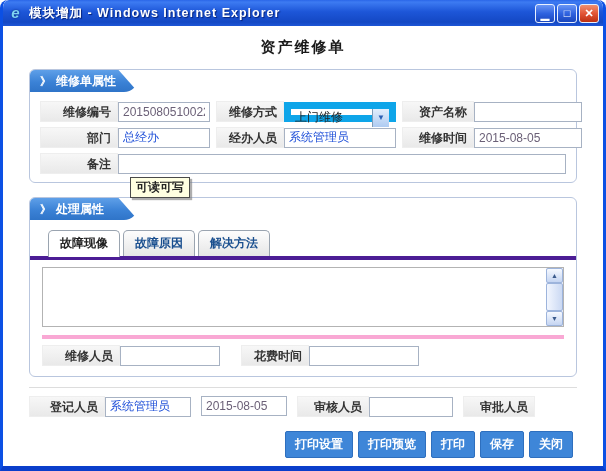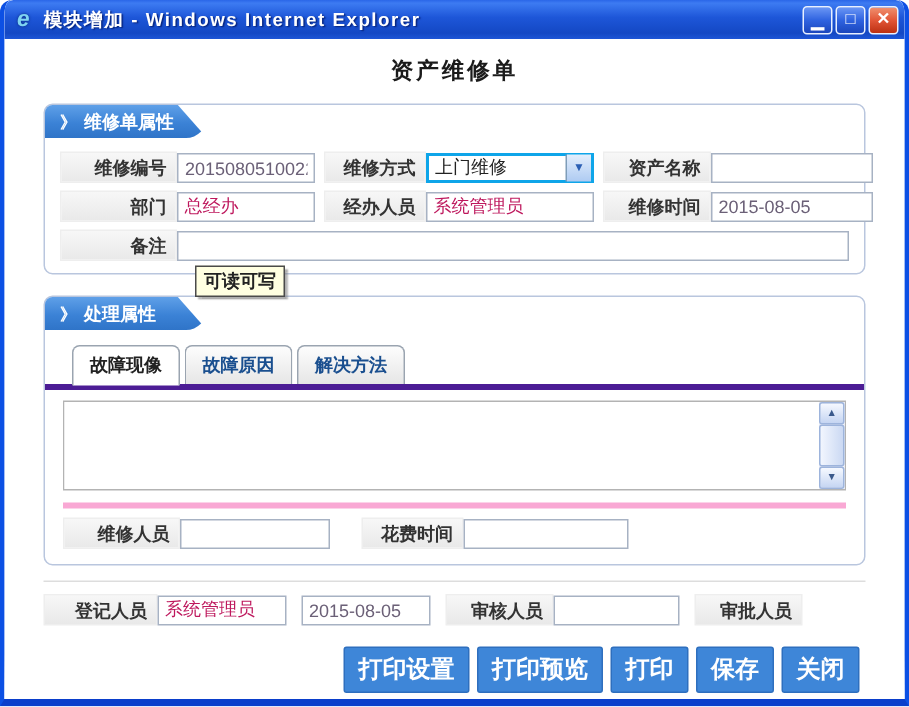"资产维修单" .content { height: 440px -> 360px }
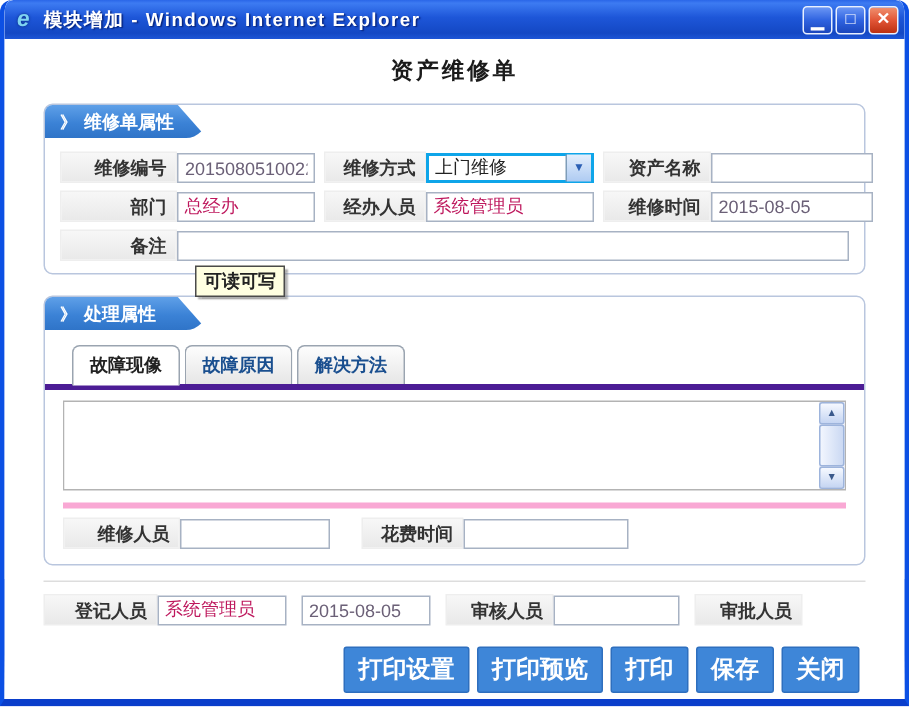"上门维修" .xp-select { align-items: center -> flex-start; border: 2px solid #0ea5e9 -> 7px solid #0ea5e9 }
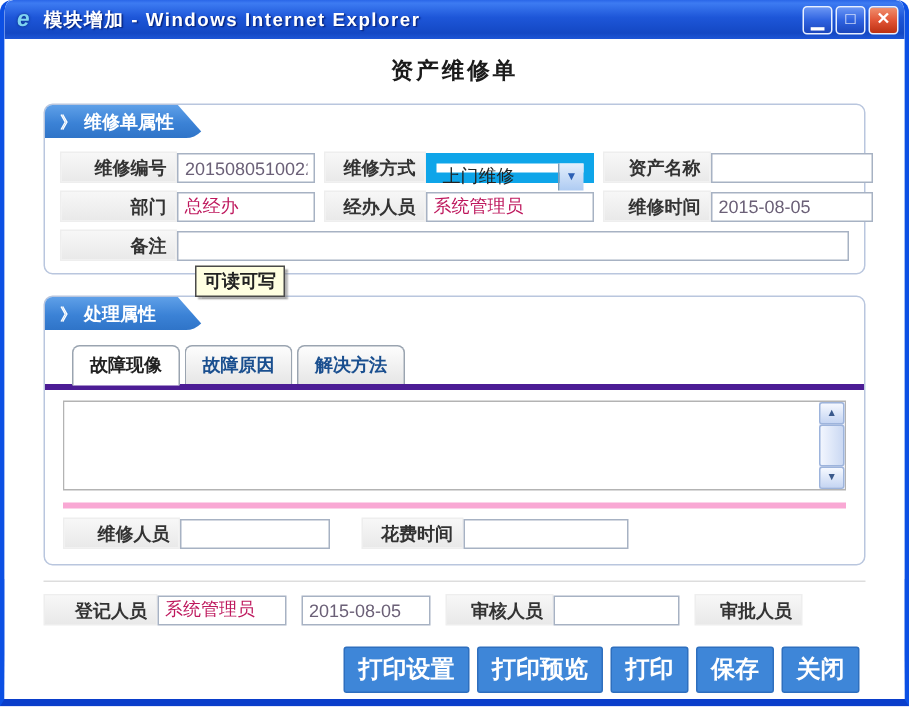"总经办" input.fld { color: #be185d -> #1d4ed8 }
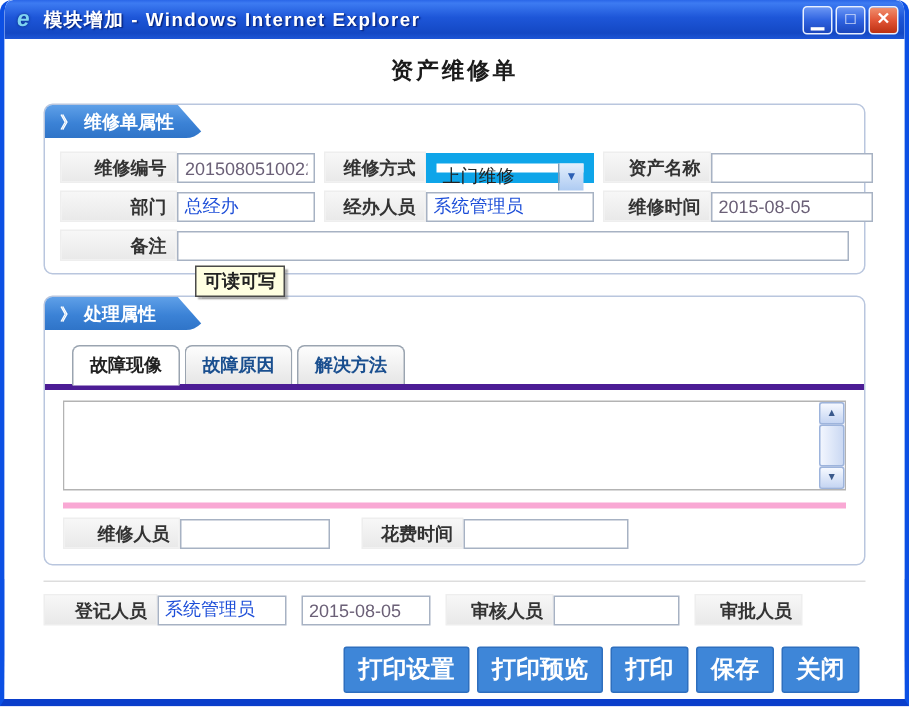"登记人员" .footer-row { align-items: flex-end -> flex-start }
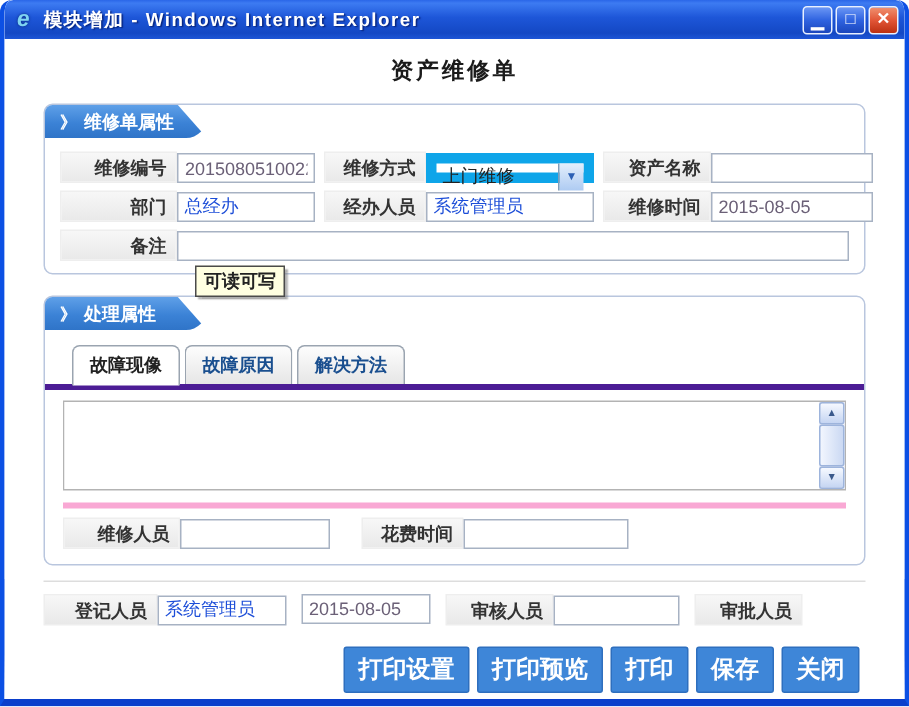"打印设置" .btn { font-size: 16px -> 12px }
